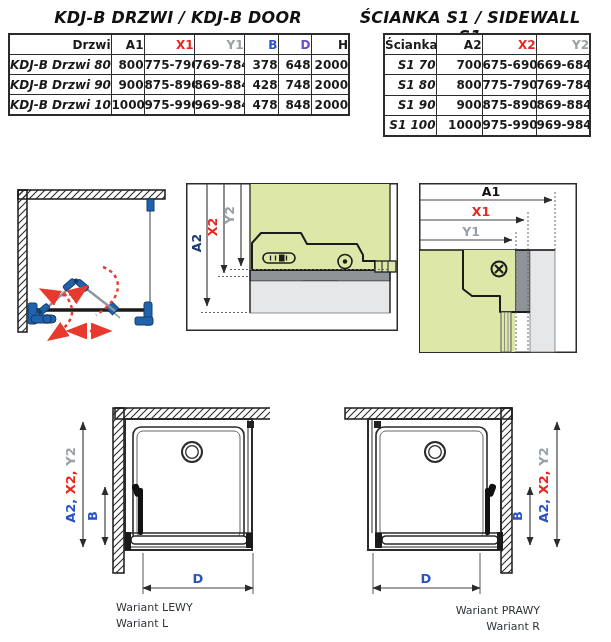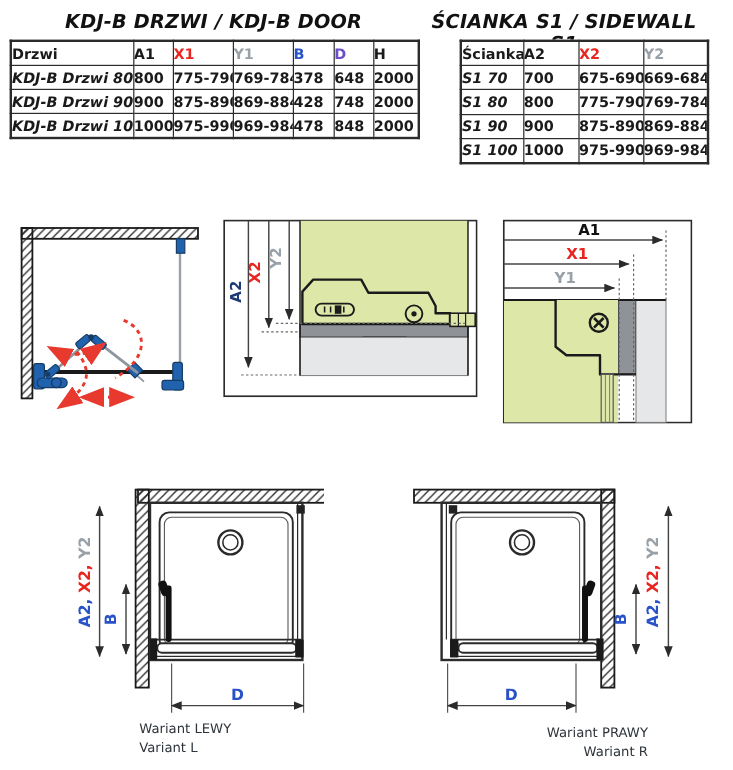"Drzwi" table.spec td,table.spec th { text-align: left -> right }
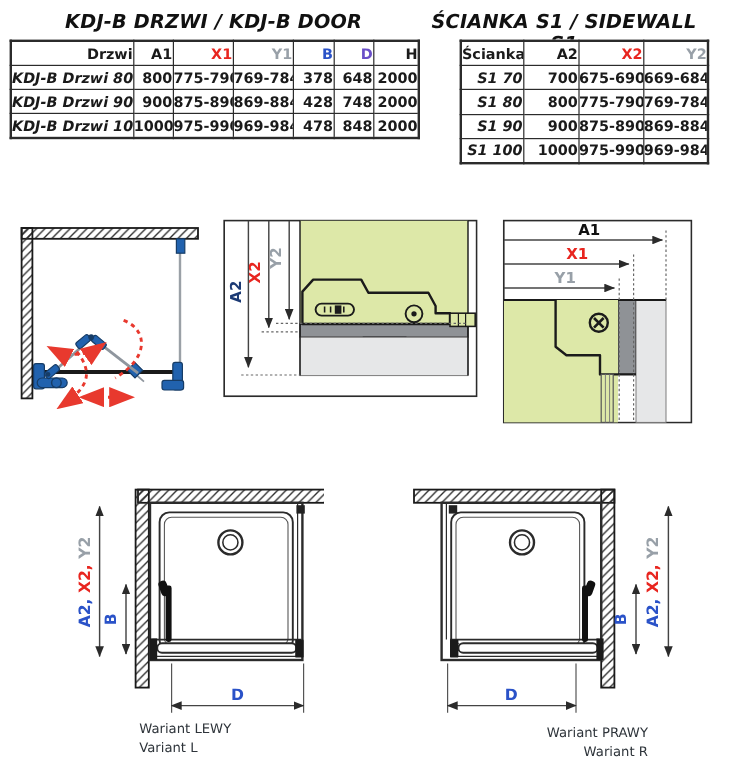"Variant L" div { text: Variant -> Wariant }
